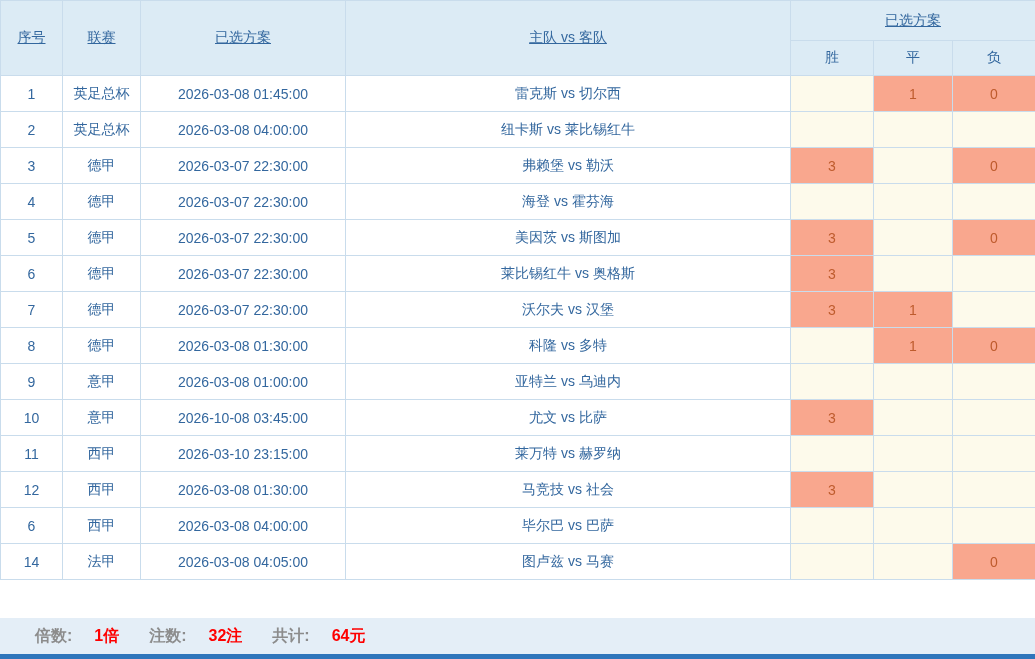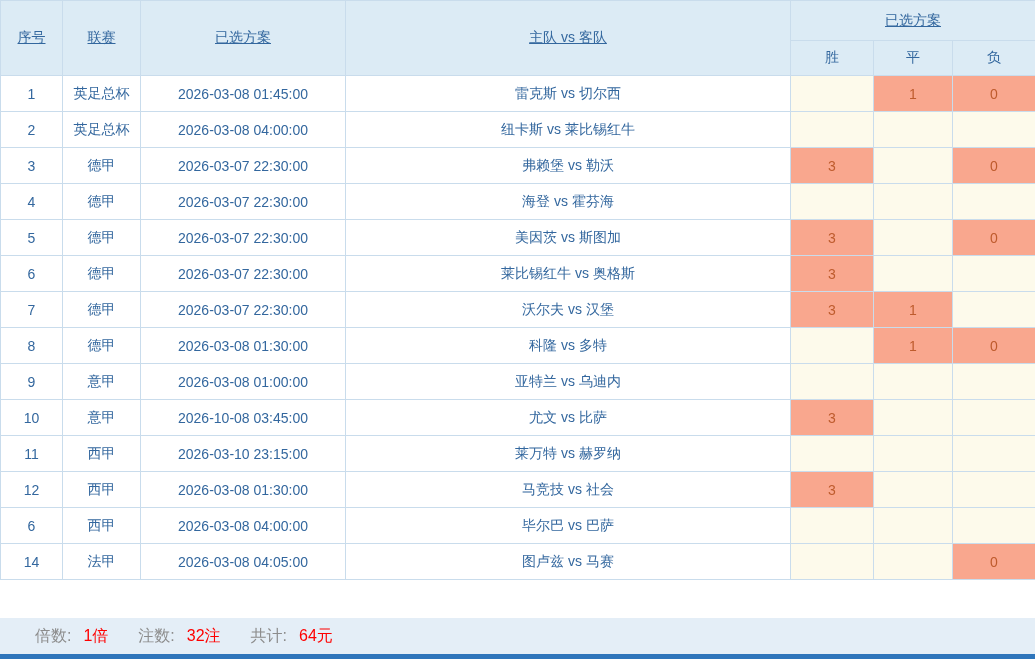"倍数:" .footer-bar .group { font-weight: none -> bold }
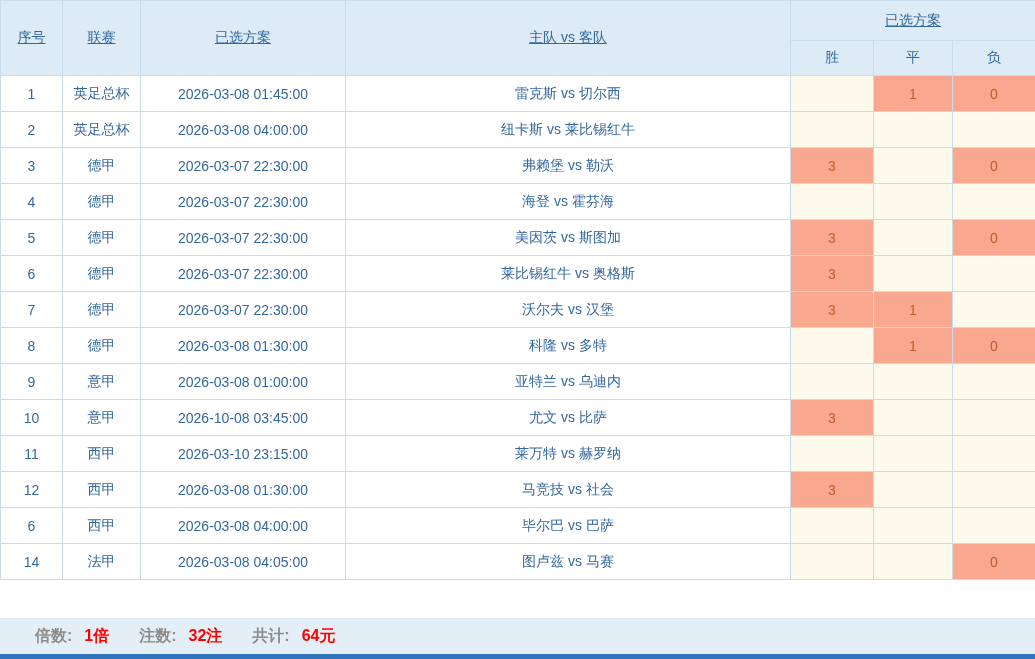"1倍" .footer-bar .value { margin-left: 12px -> 22px }
